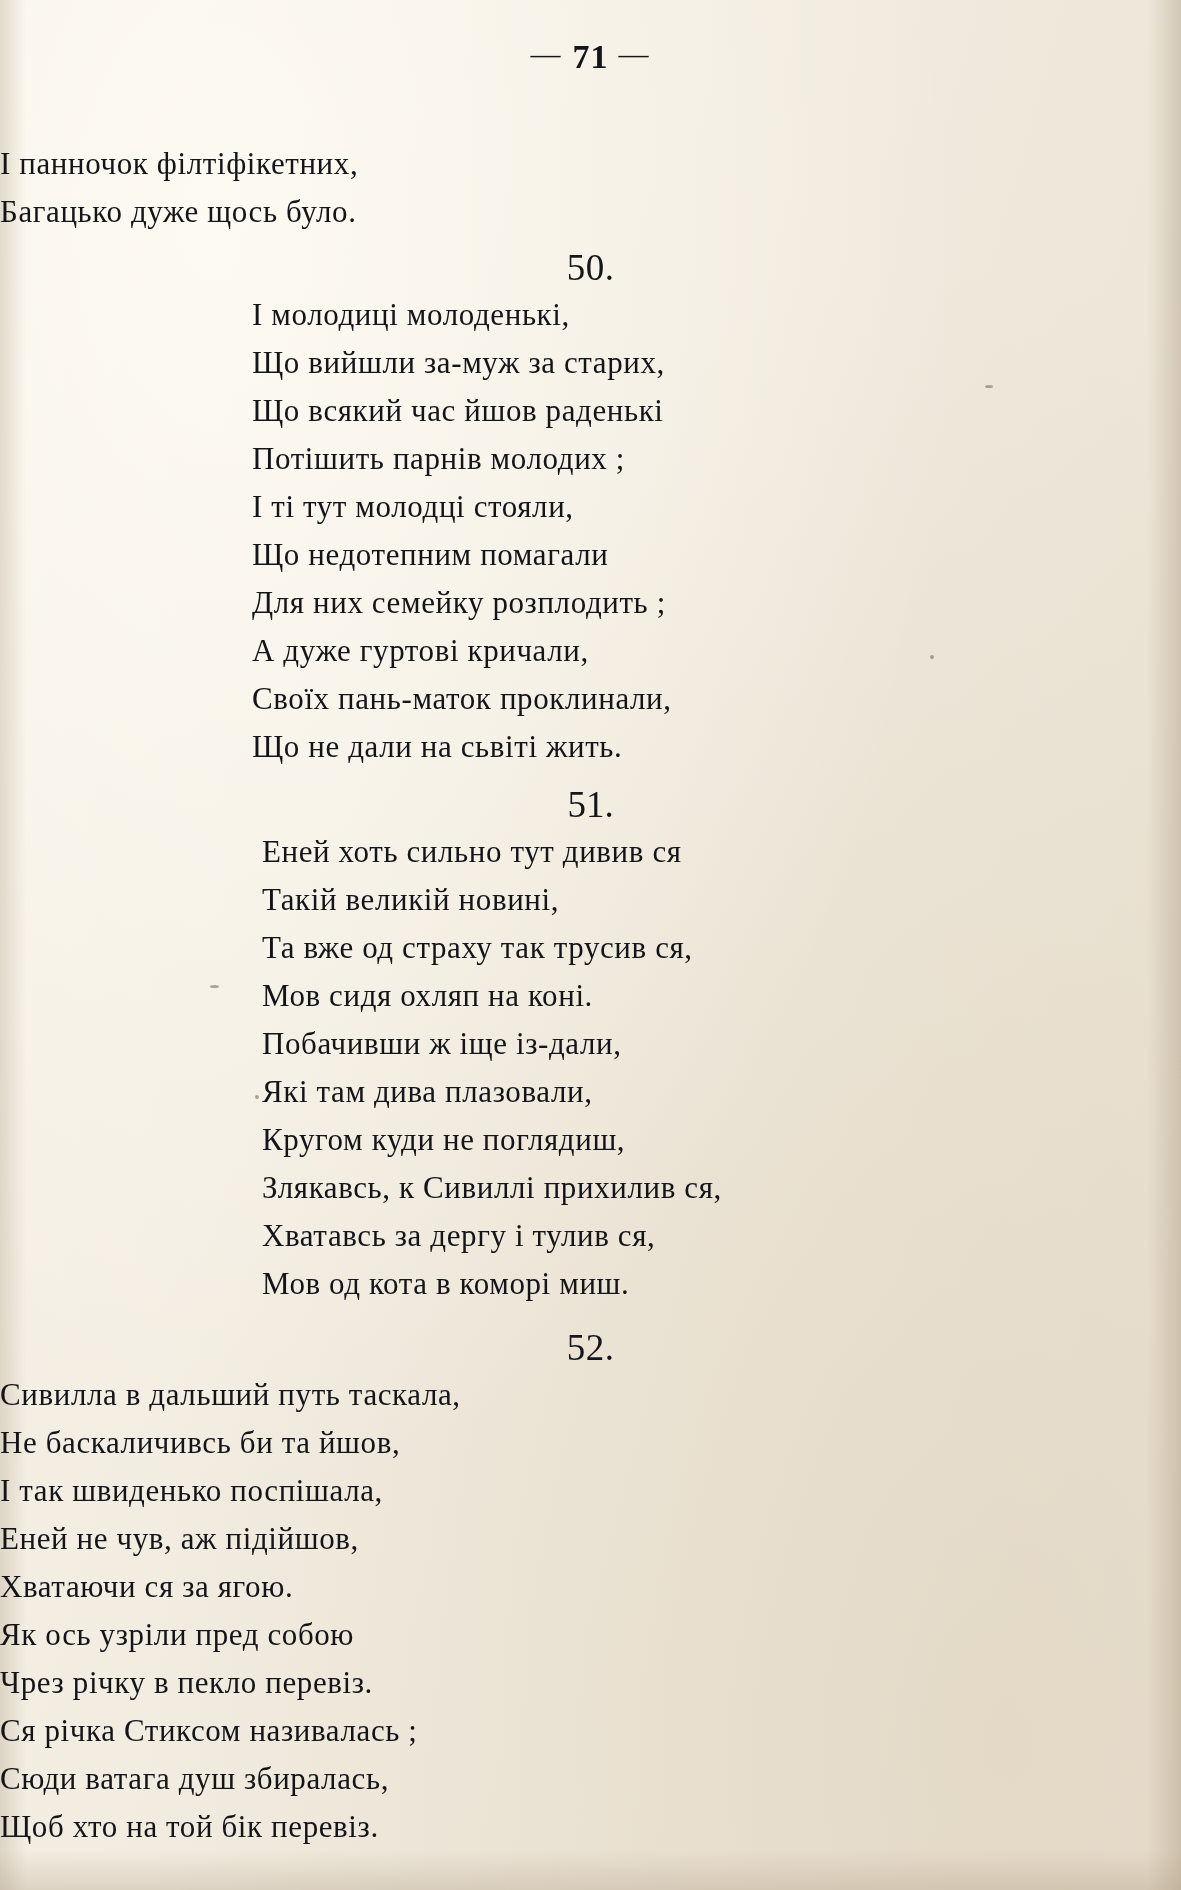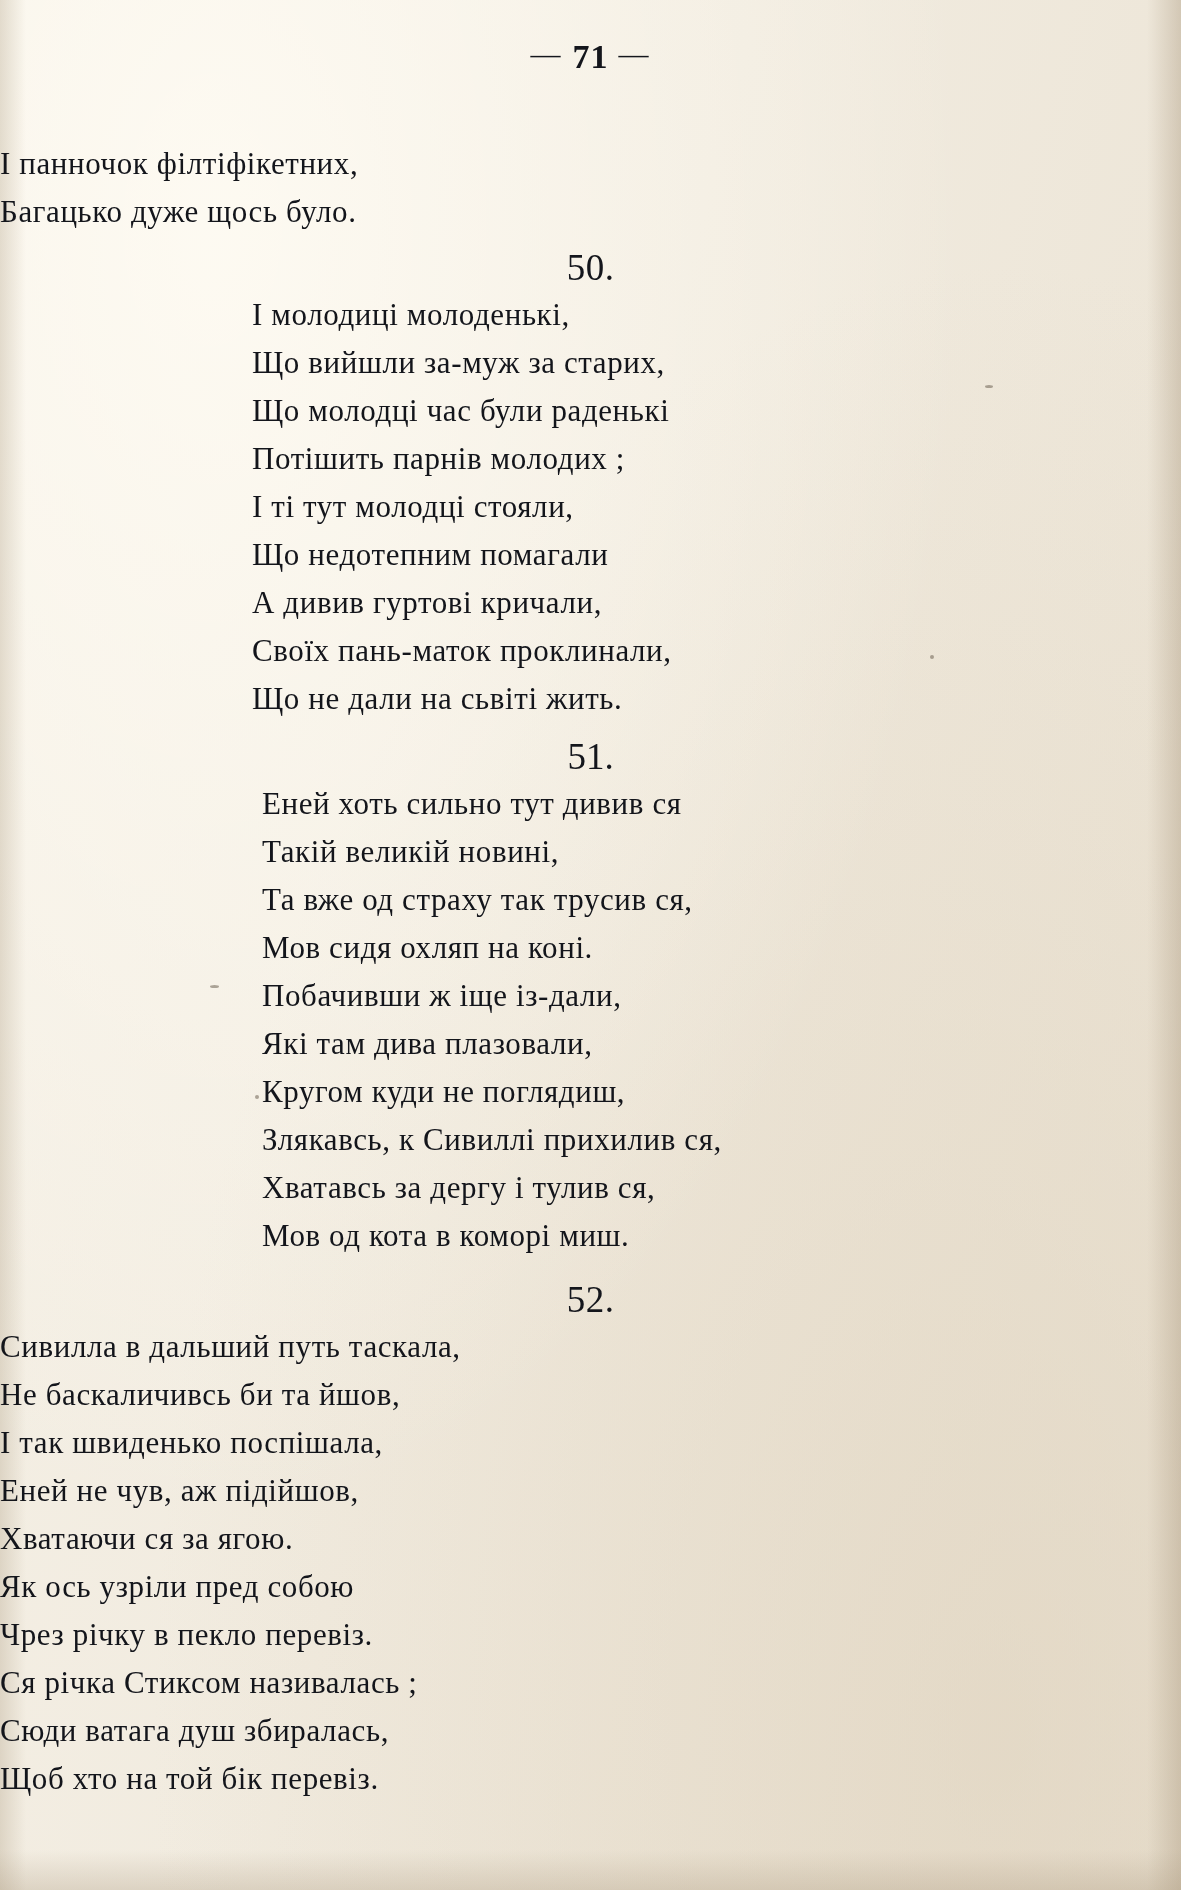"Що молодці час були раденькі" div.line { text: молодці час були -> всякий час йшов }
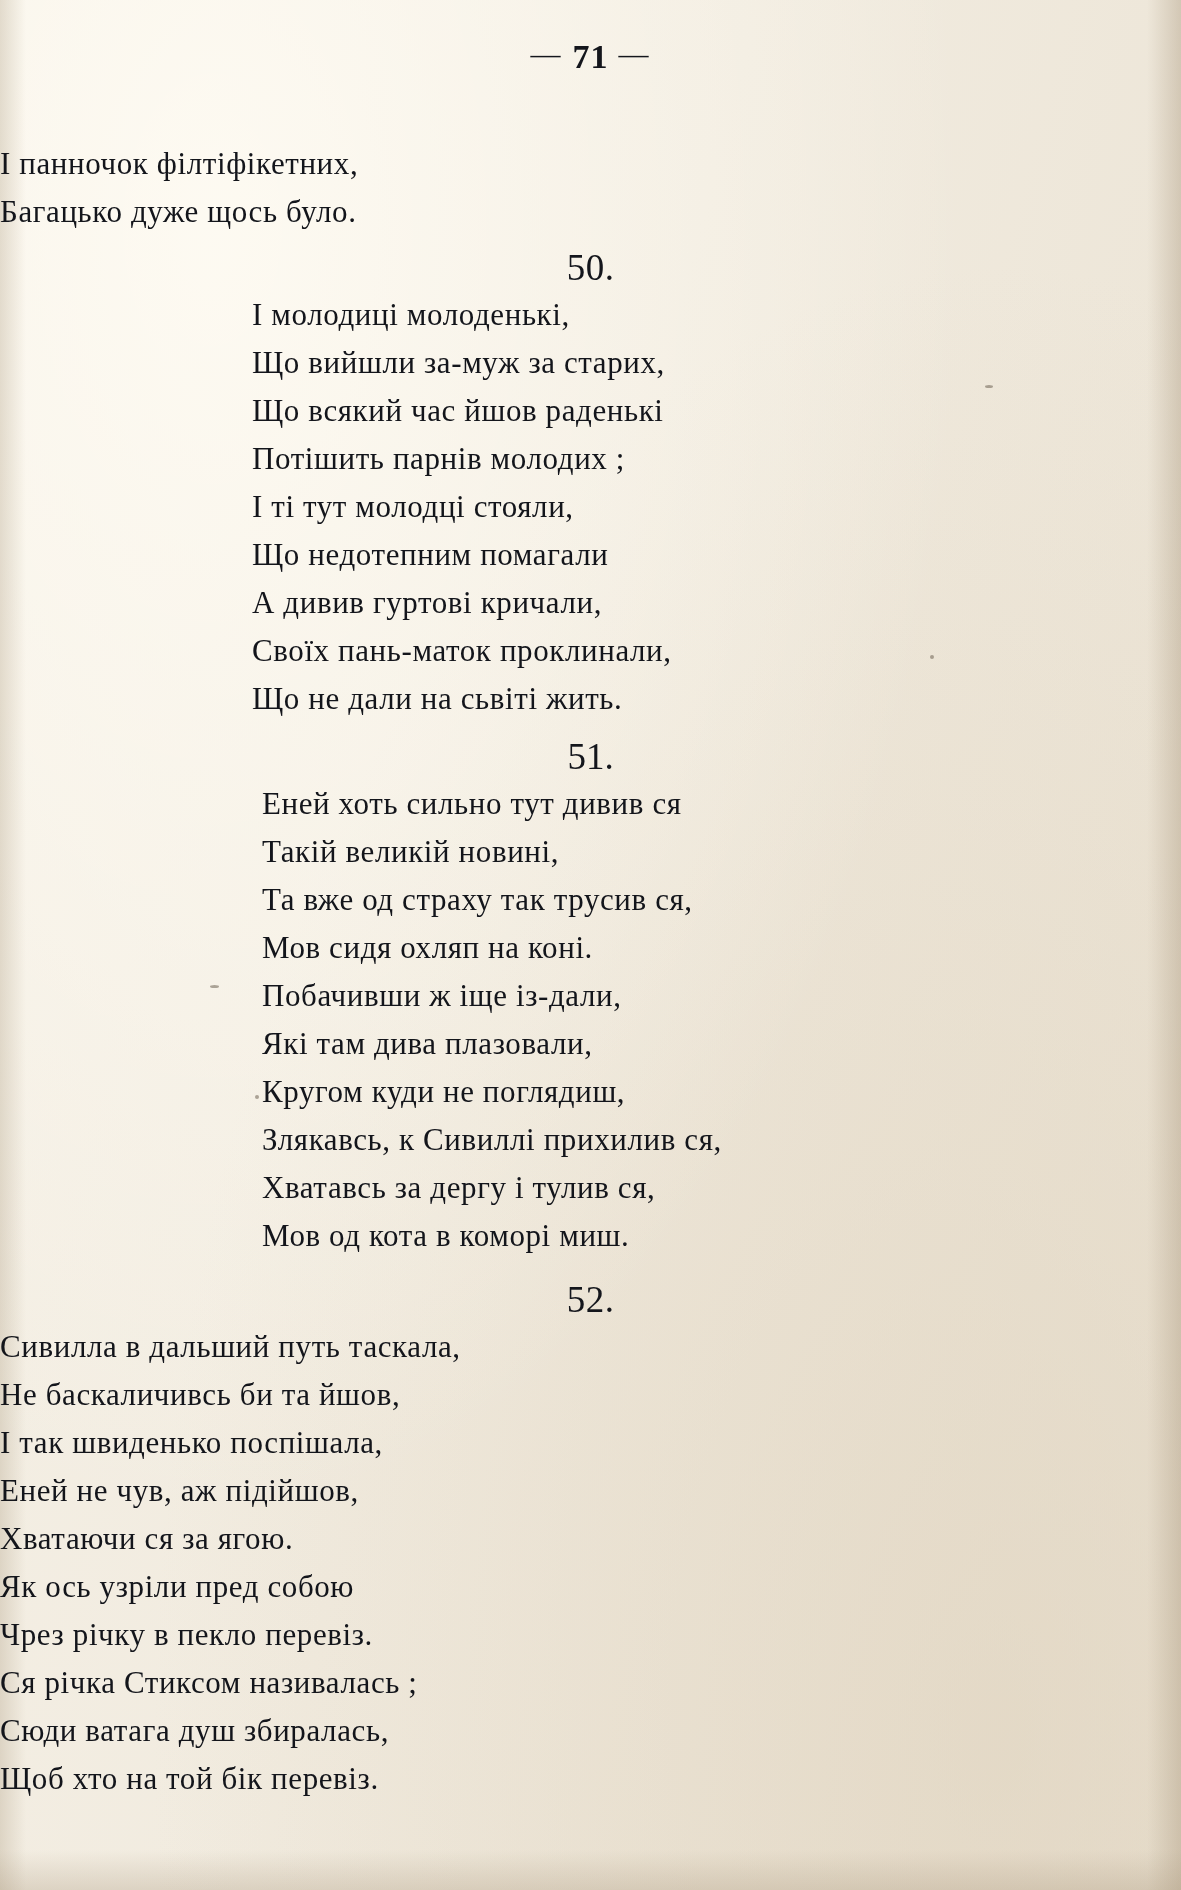"Для них семейку розплодить ;" div.line { html: none -> <div>Для них семейку розплодить ;</div> }
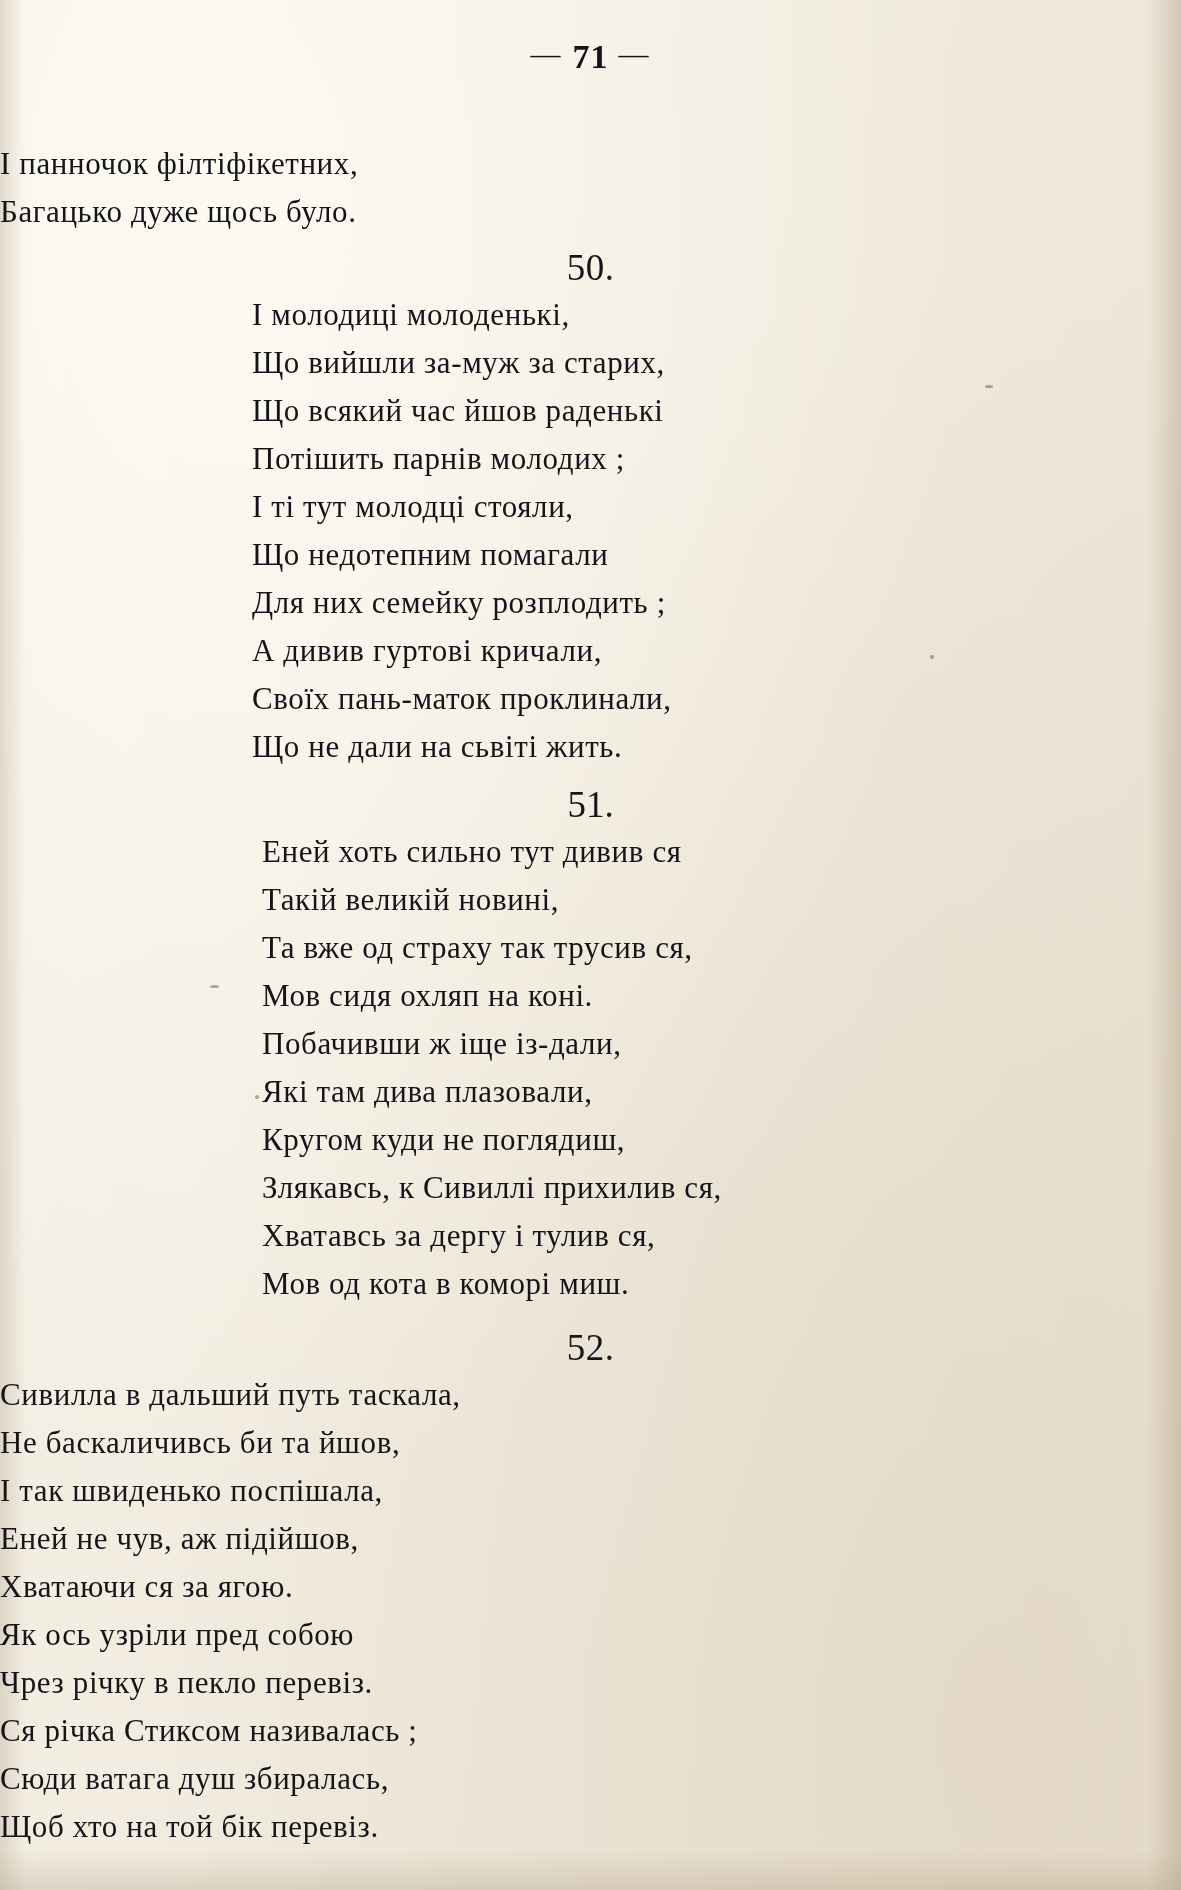"А дивив гуртові кричали," div.line { text: дивив -> дуже }
